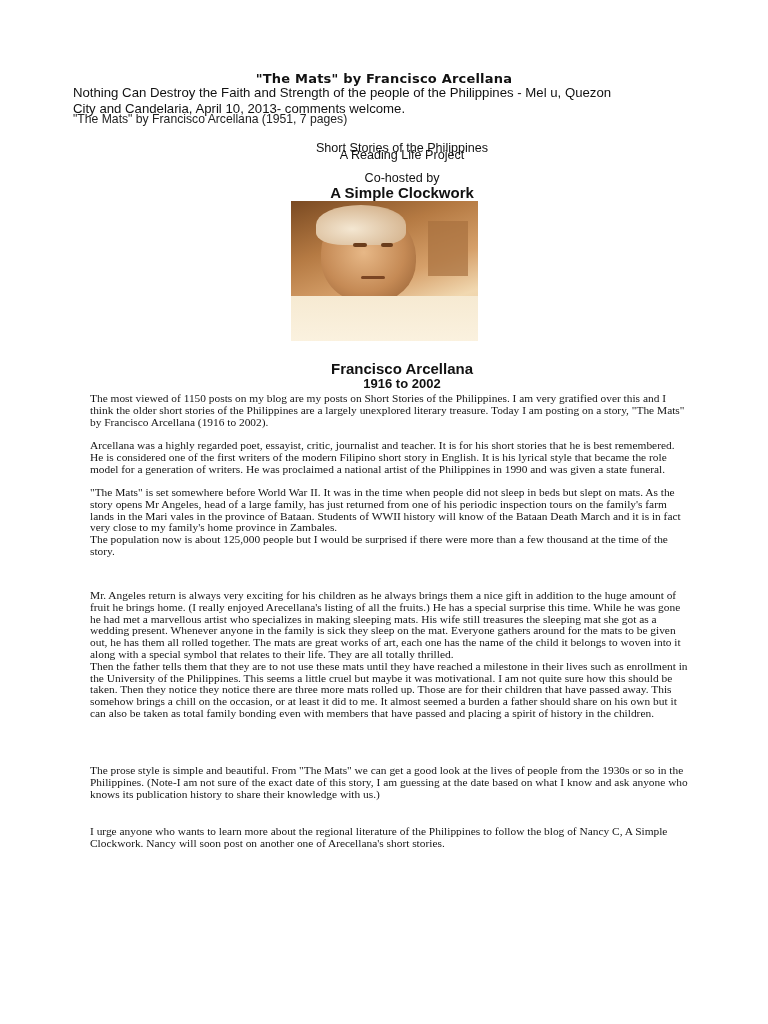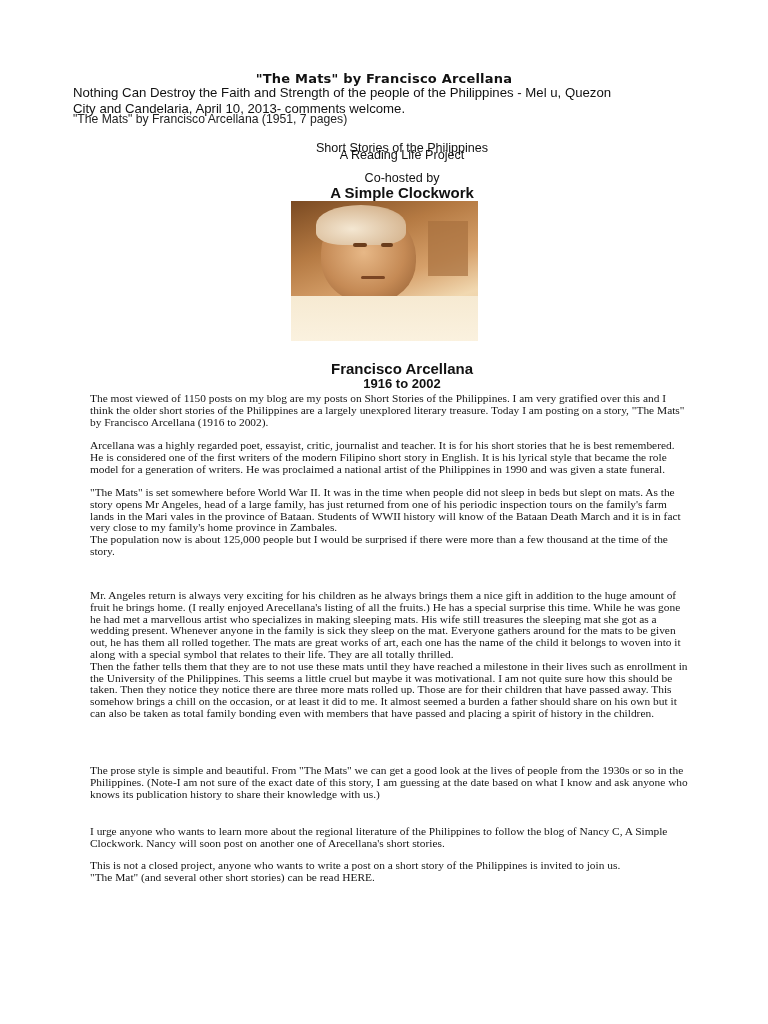"This is not a closed" div.para { html: <div> <p>This is not a closed project, anyone who wants to write a post on a short story of the Philippines is invited to join us.</p> <p>"The Mat" (and several other short stories) can be read HERE.</p> </div> -> none }
